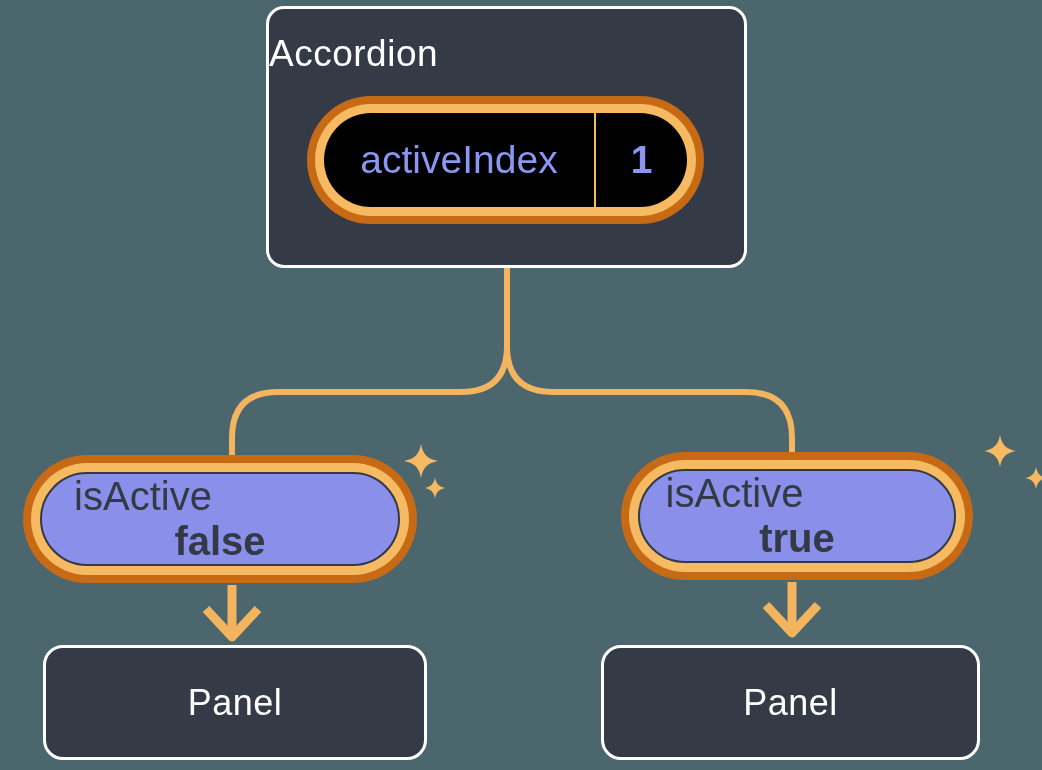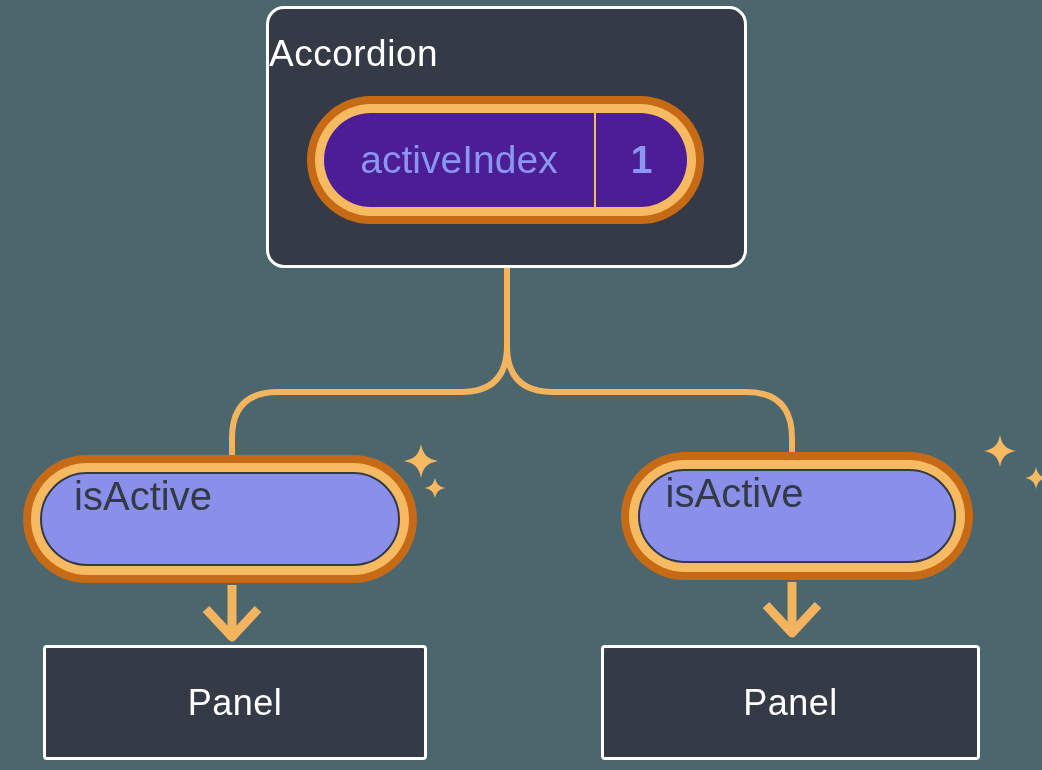"activeIndex" .pill-core.dark { background: #4c1d95 -> #000000 }
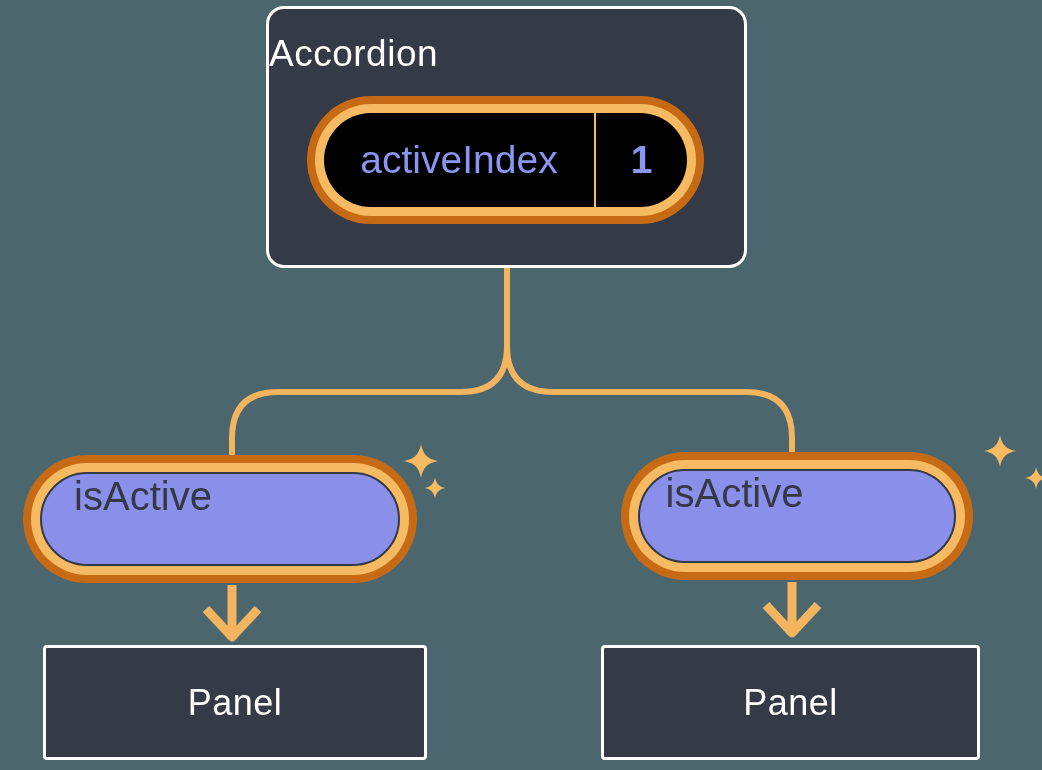"false" div.pill-sec { html: none -> <div>false</div> }
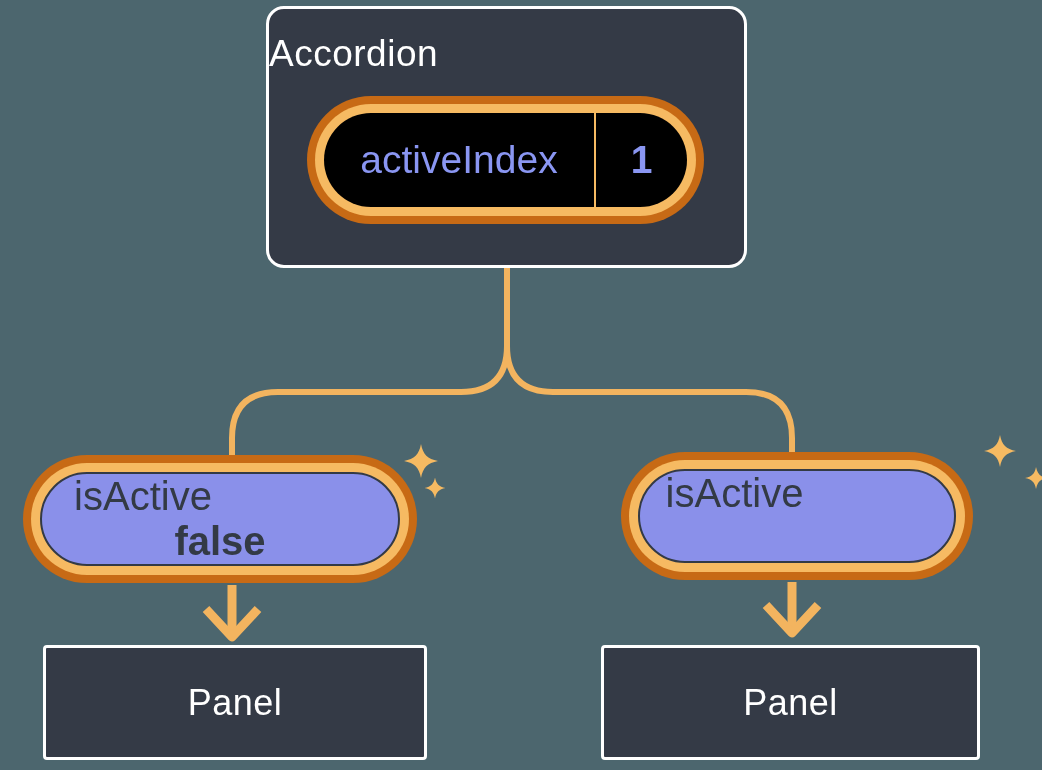"true" div.pill-sec { html: none -> <div>true</div> }
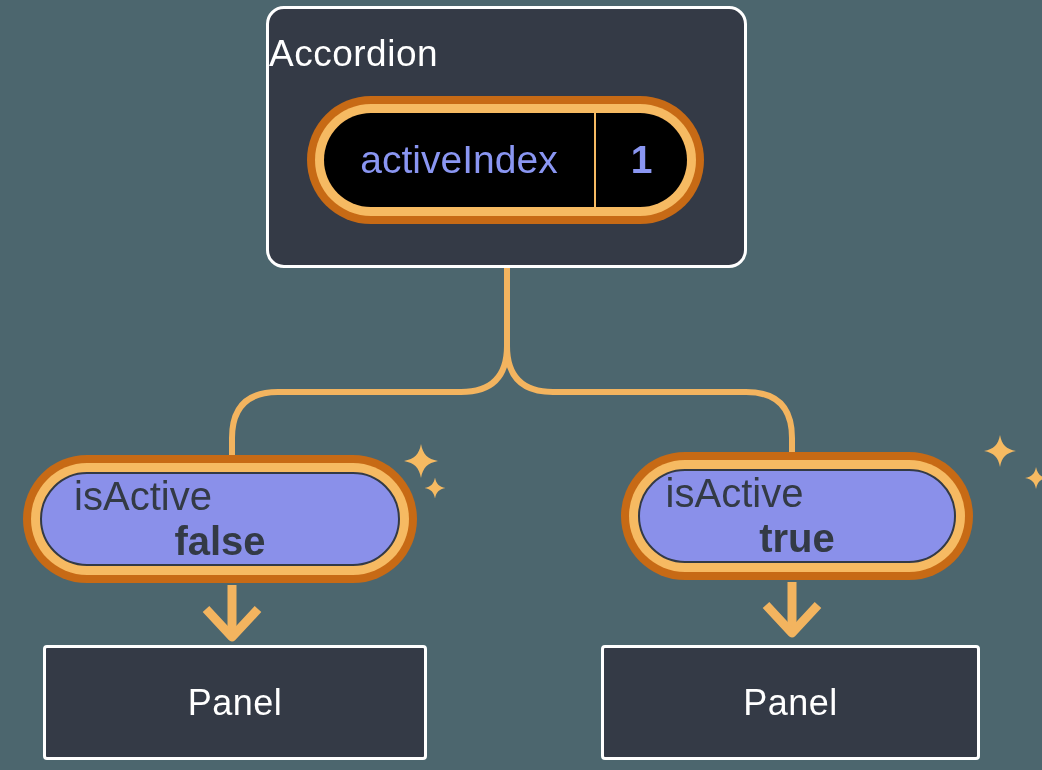"Panel" .panel-card { border-radius: 4px -> 20px }
